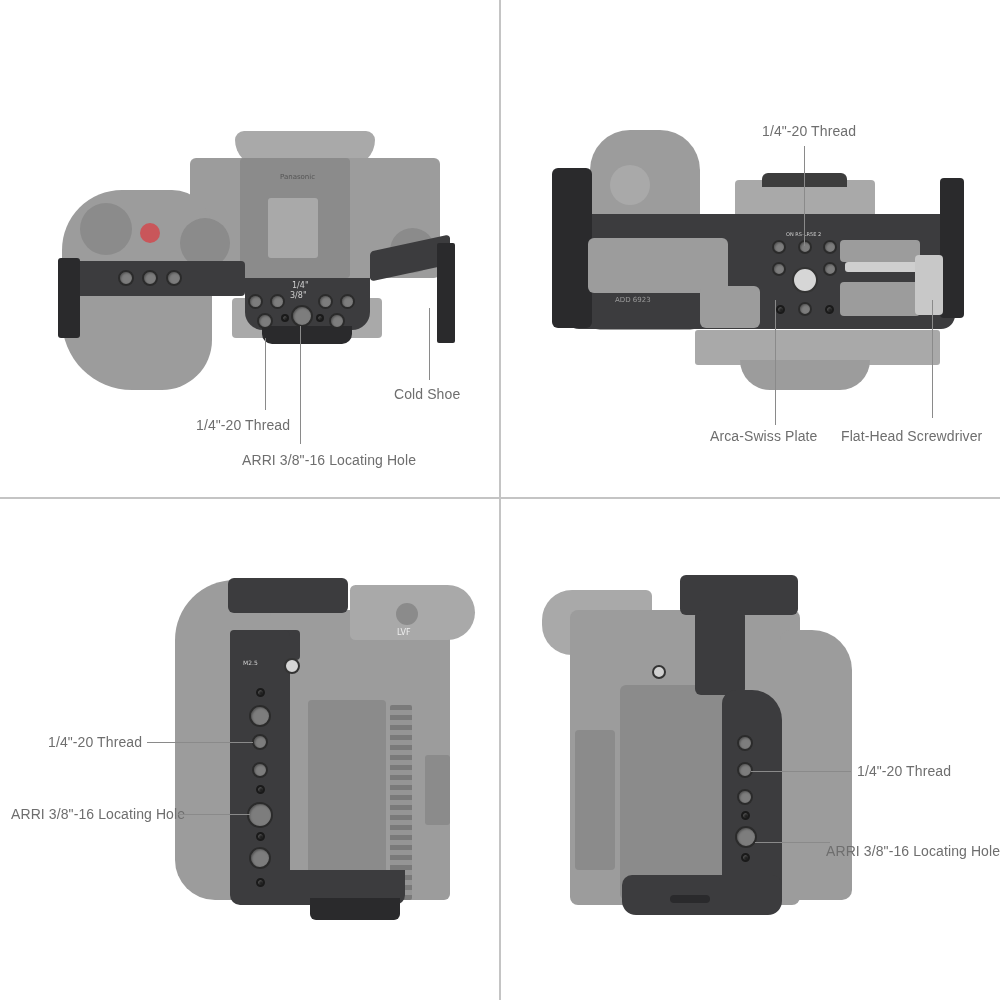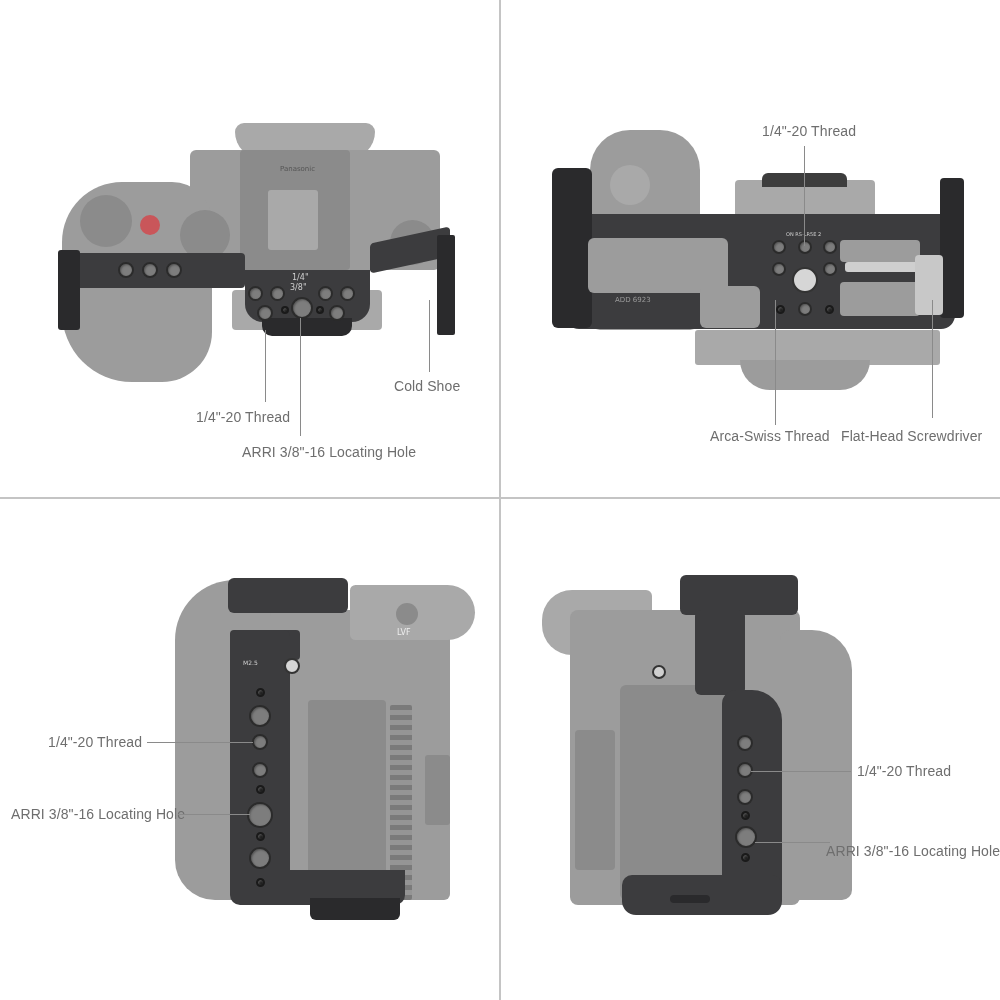"Panasonic" .panel.tl { top: 0 -> 8px }
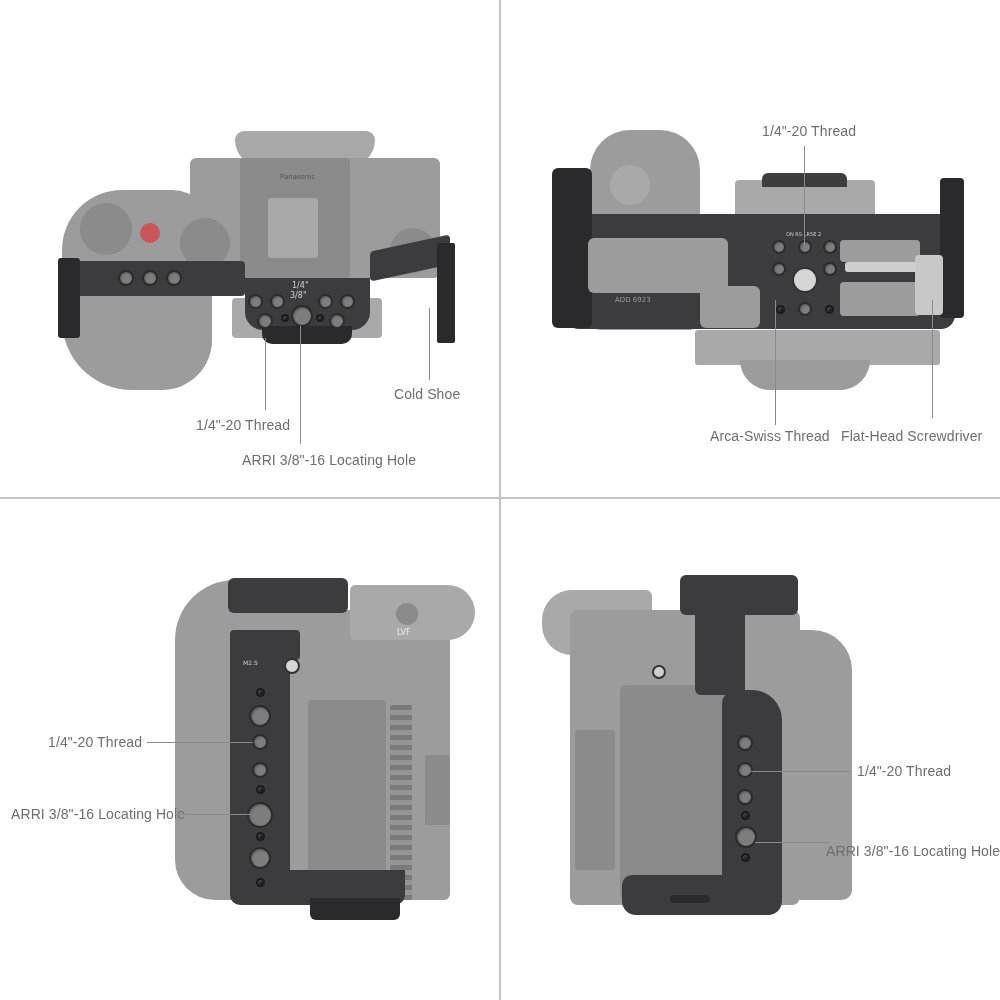"Arca-Swiss Thread" div.label { text: Thread -> Plate }
